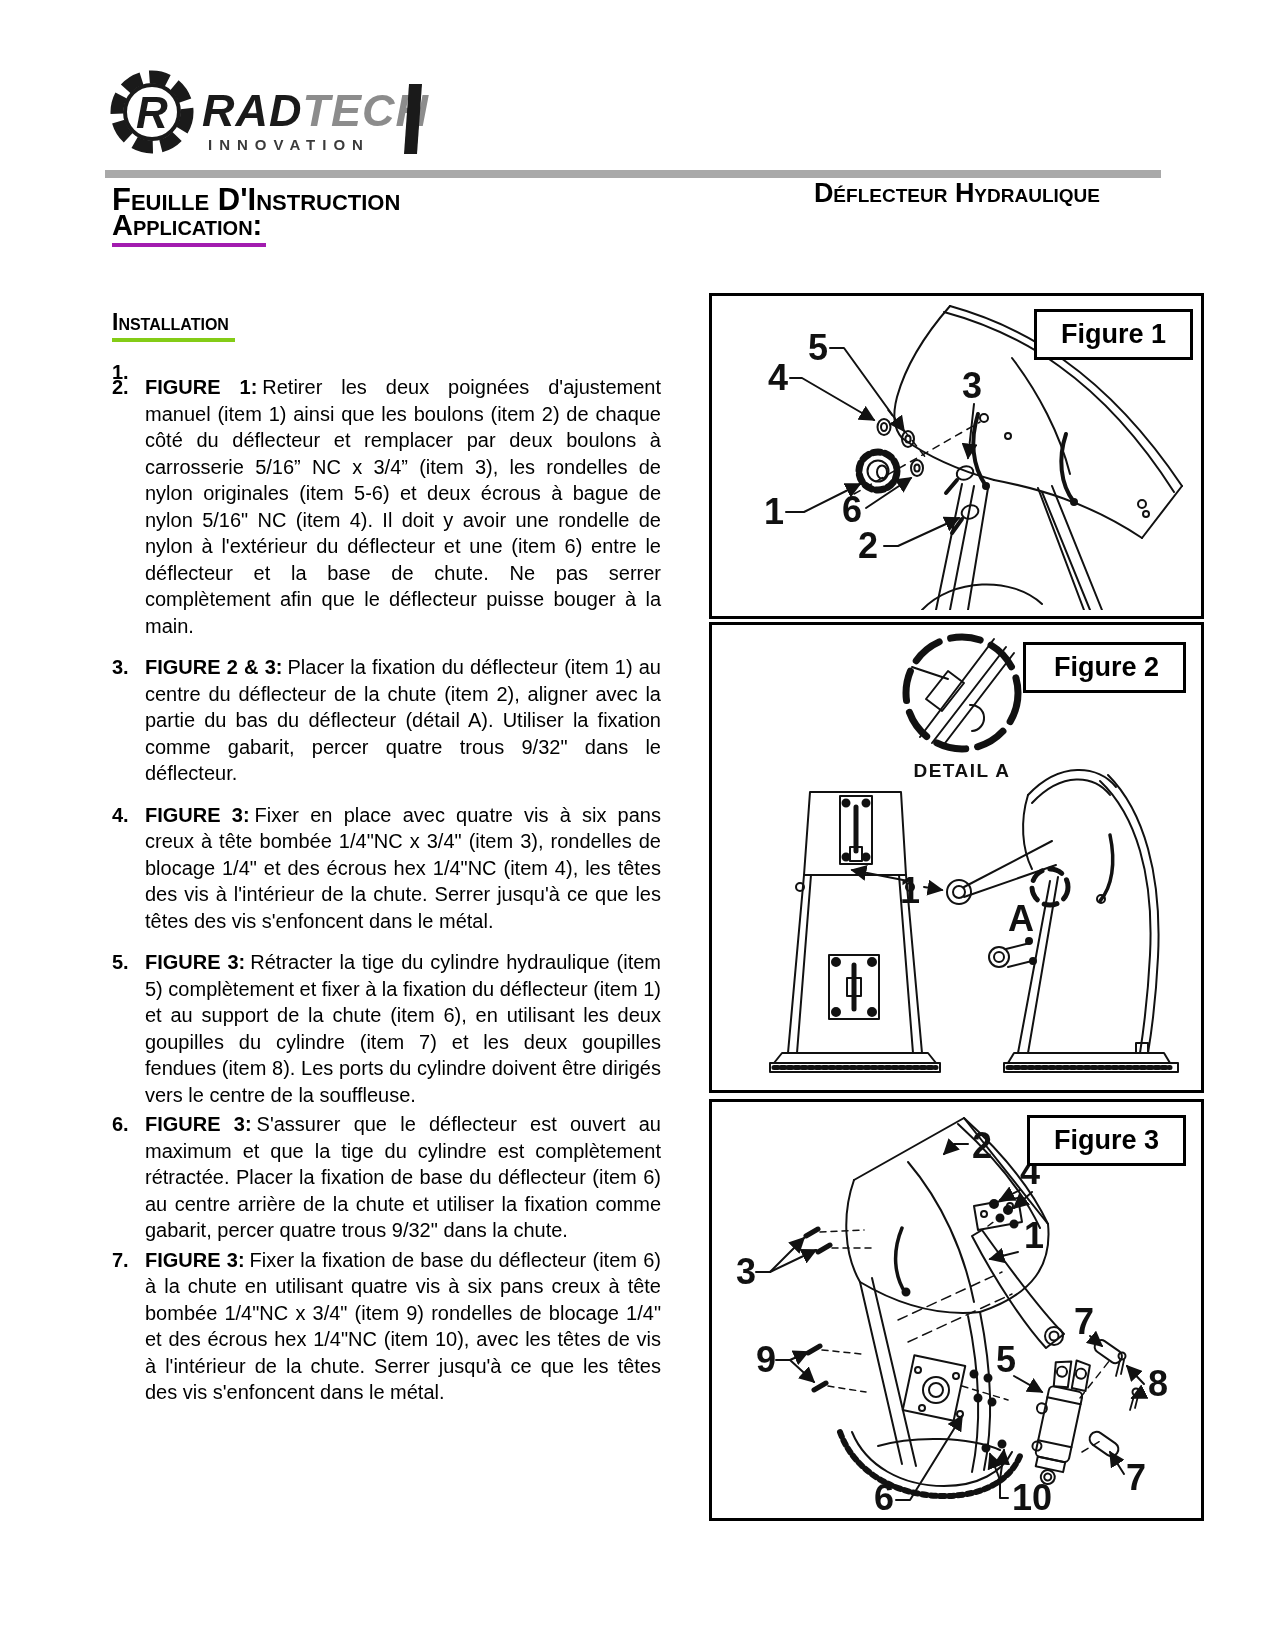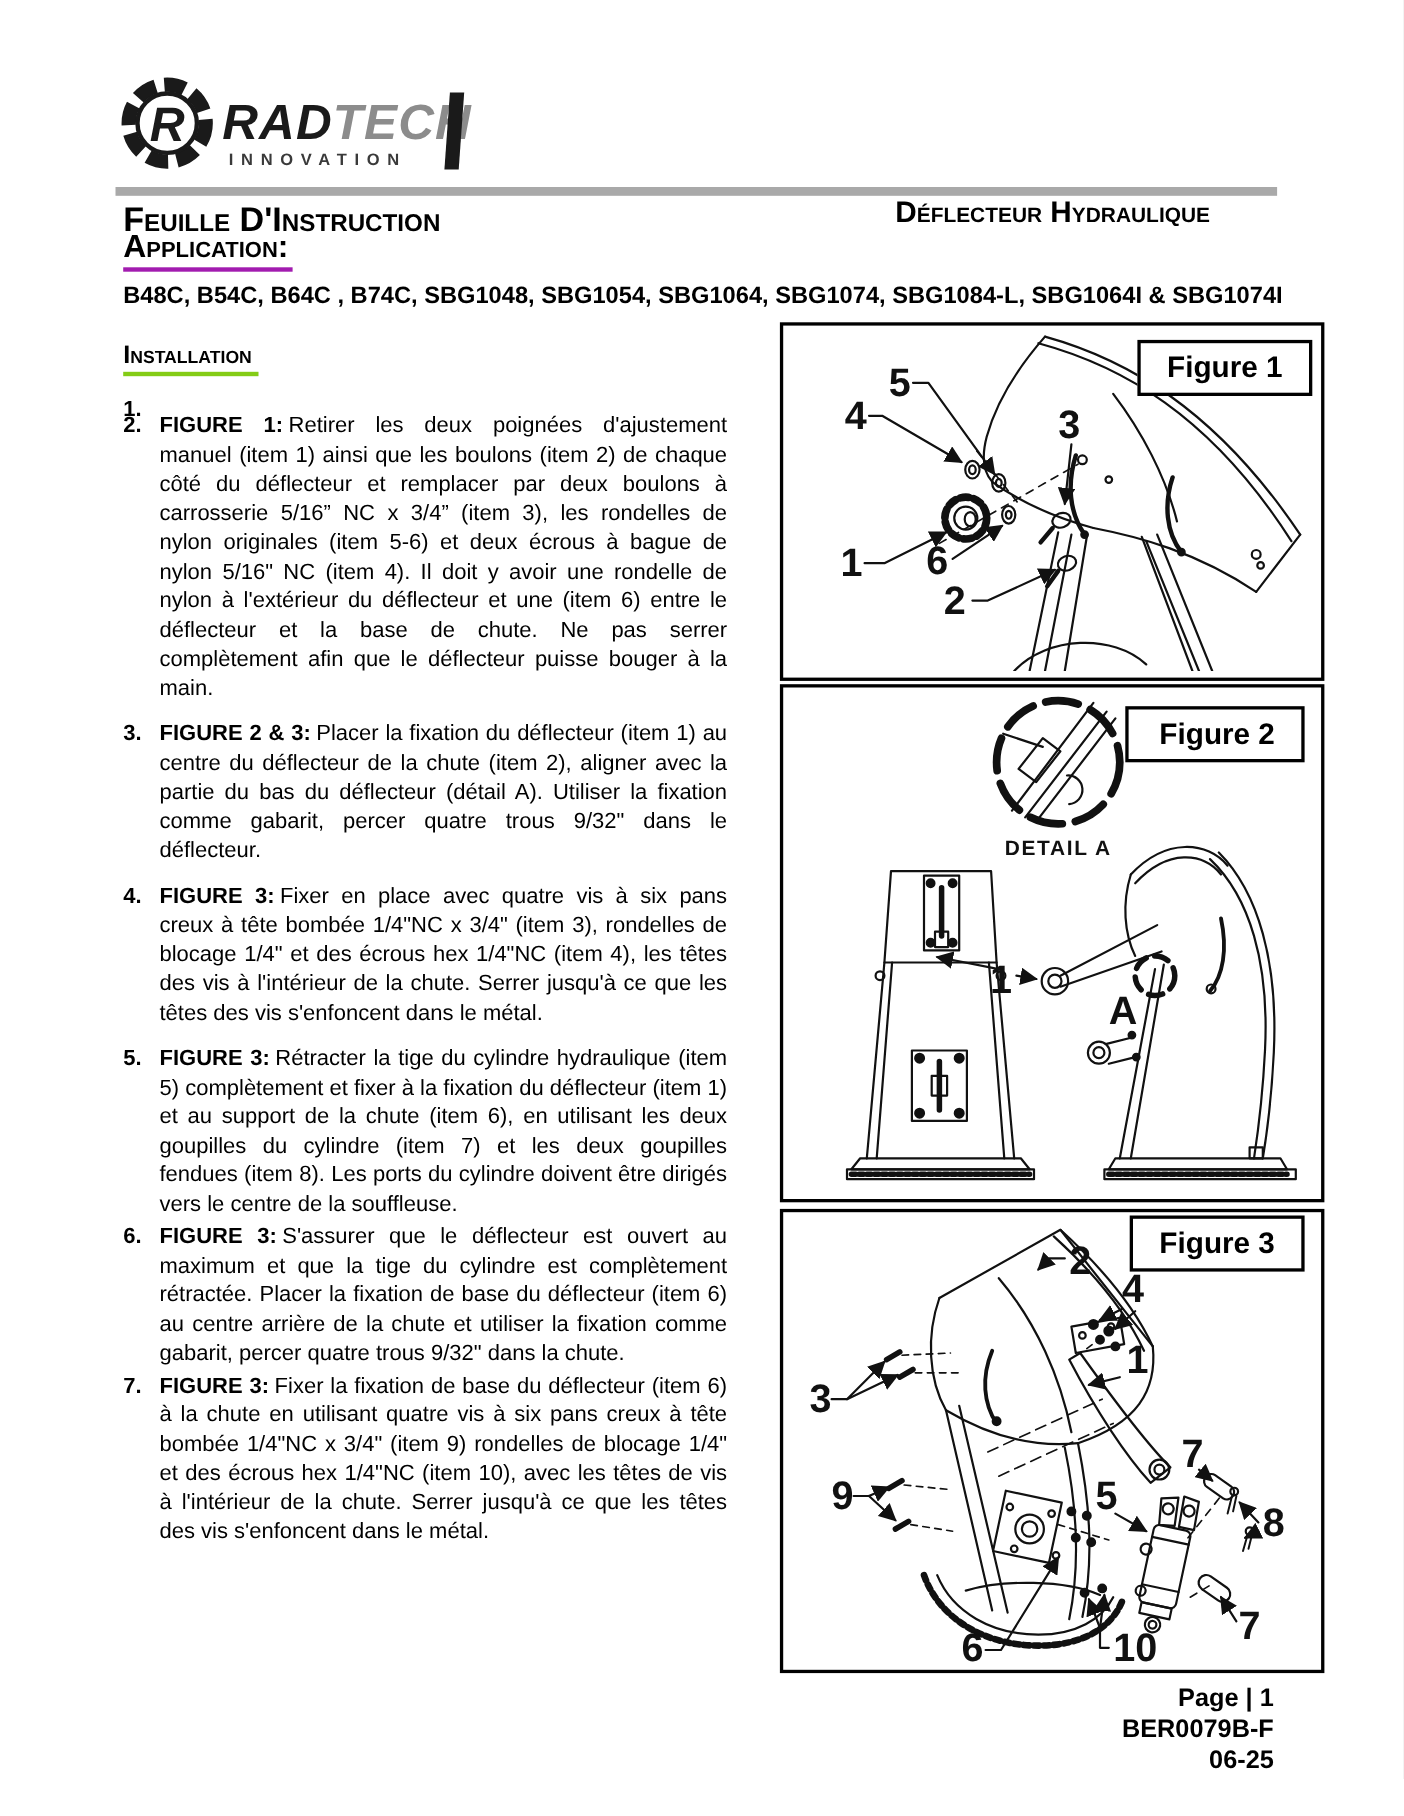"B48C, B54C, B64C , B74C," div.models { html: <div>B48C, B54C, B64C , B74C, SBG1048, SBG1054, SBG1064, SBG1074, SBG1084-L, SBG1064I &amp; SBG1074I</div> -> none }
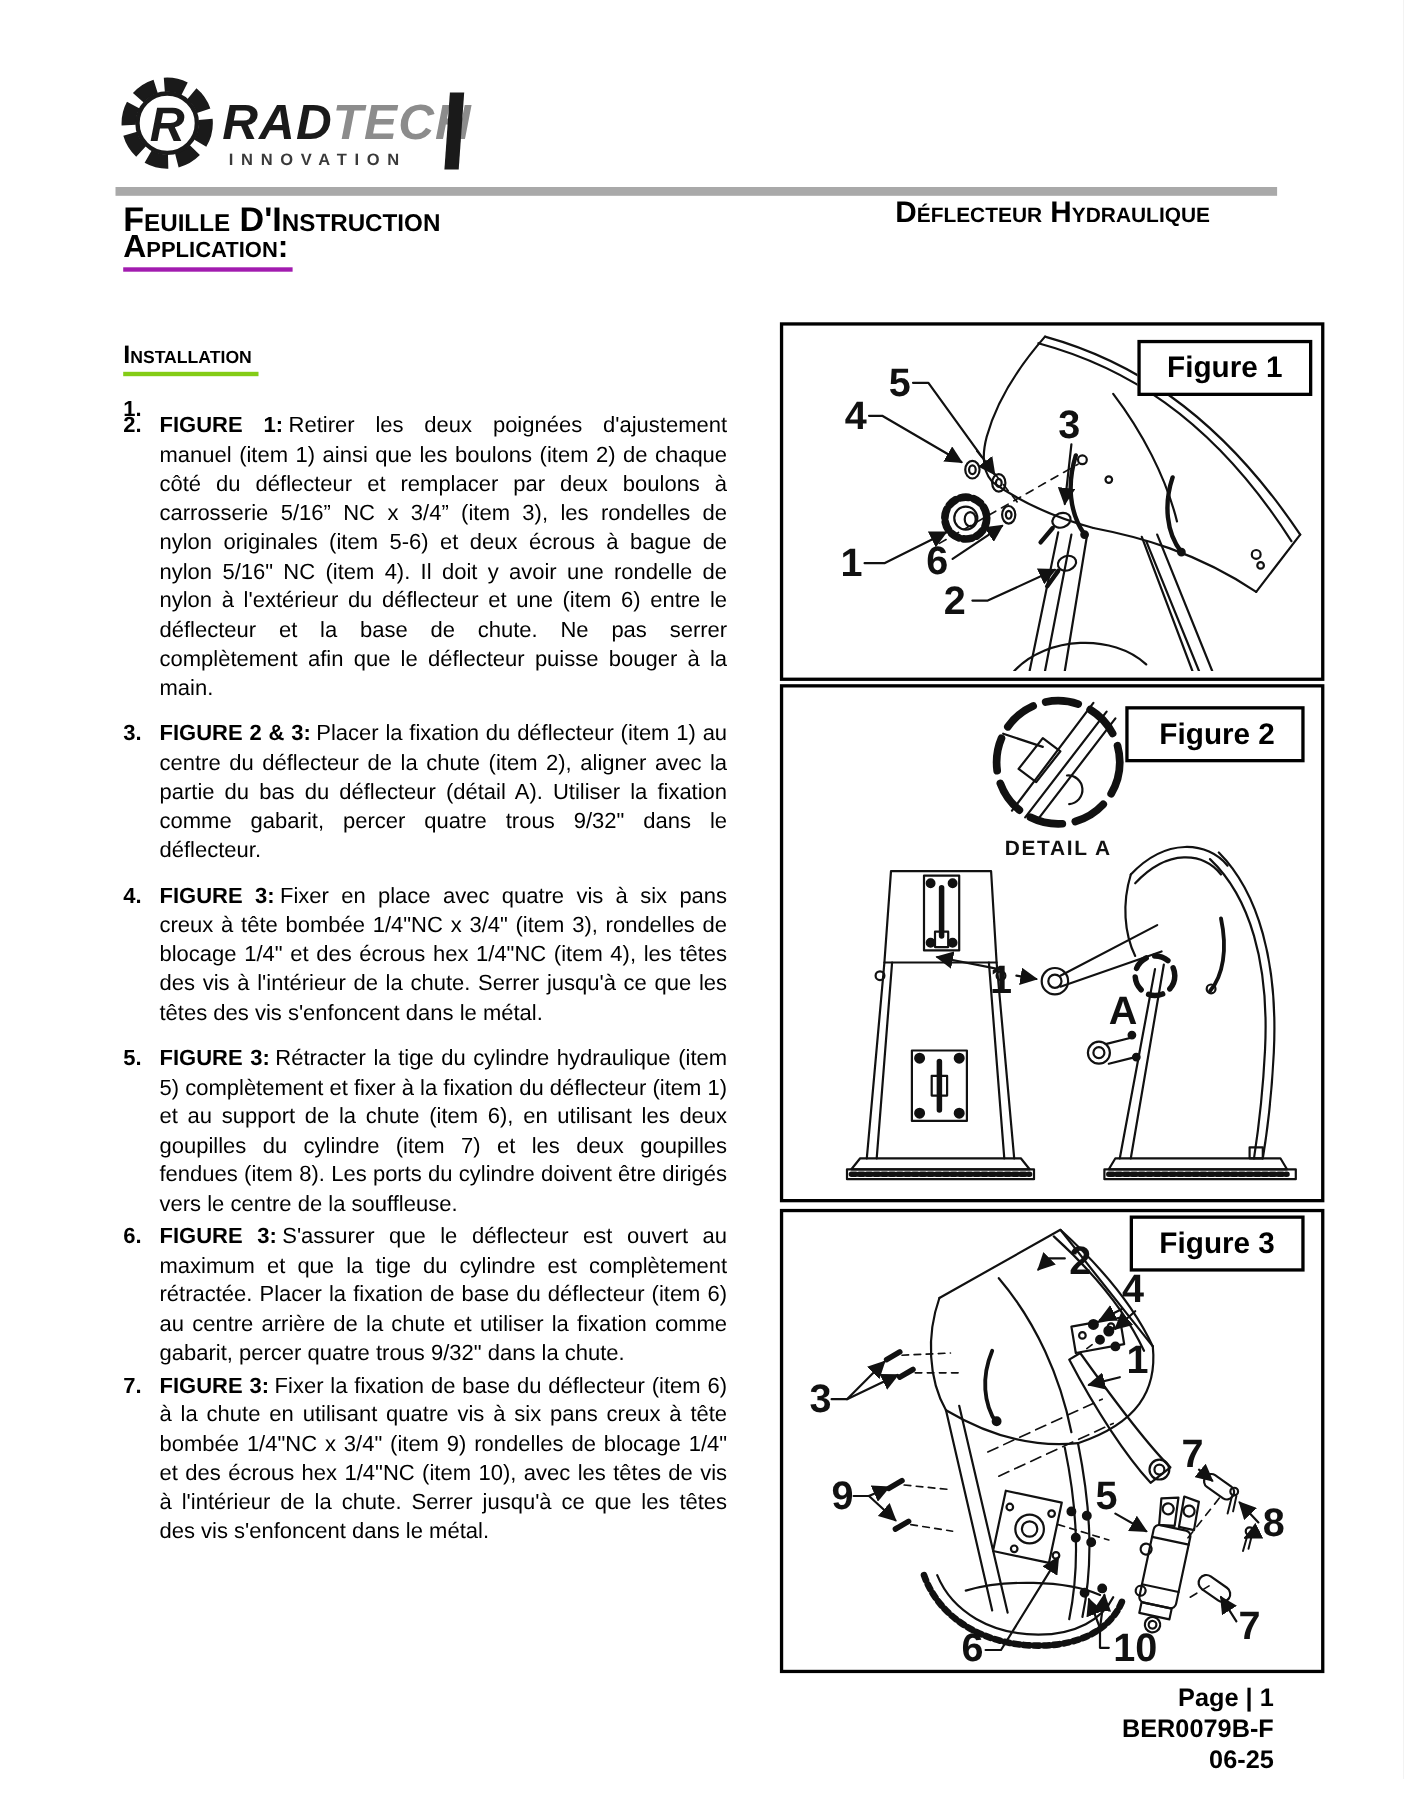"Figure 3" #fig3 .figlabel { top: 3px -> 13px }
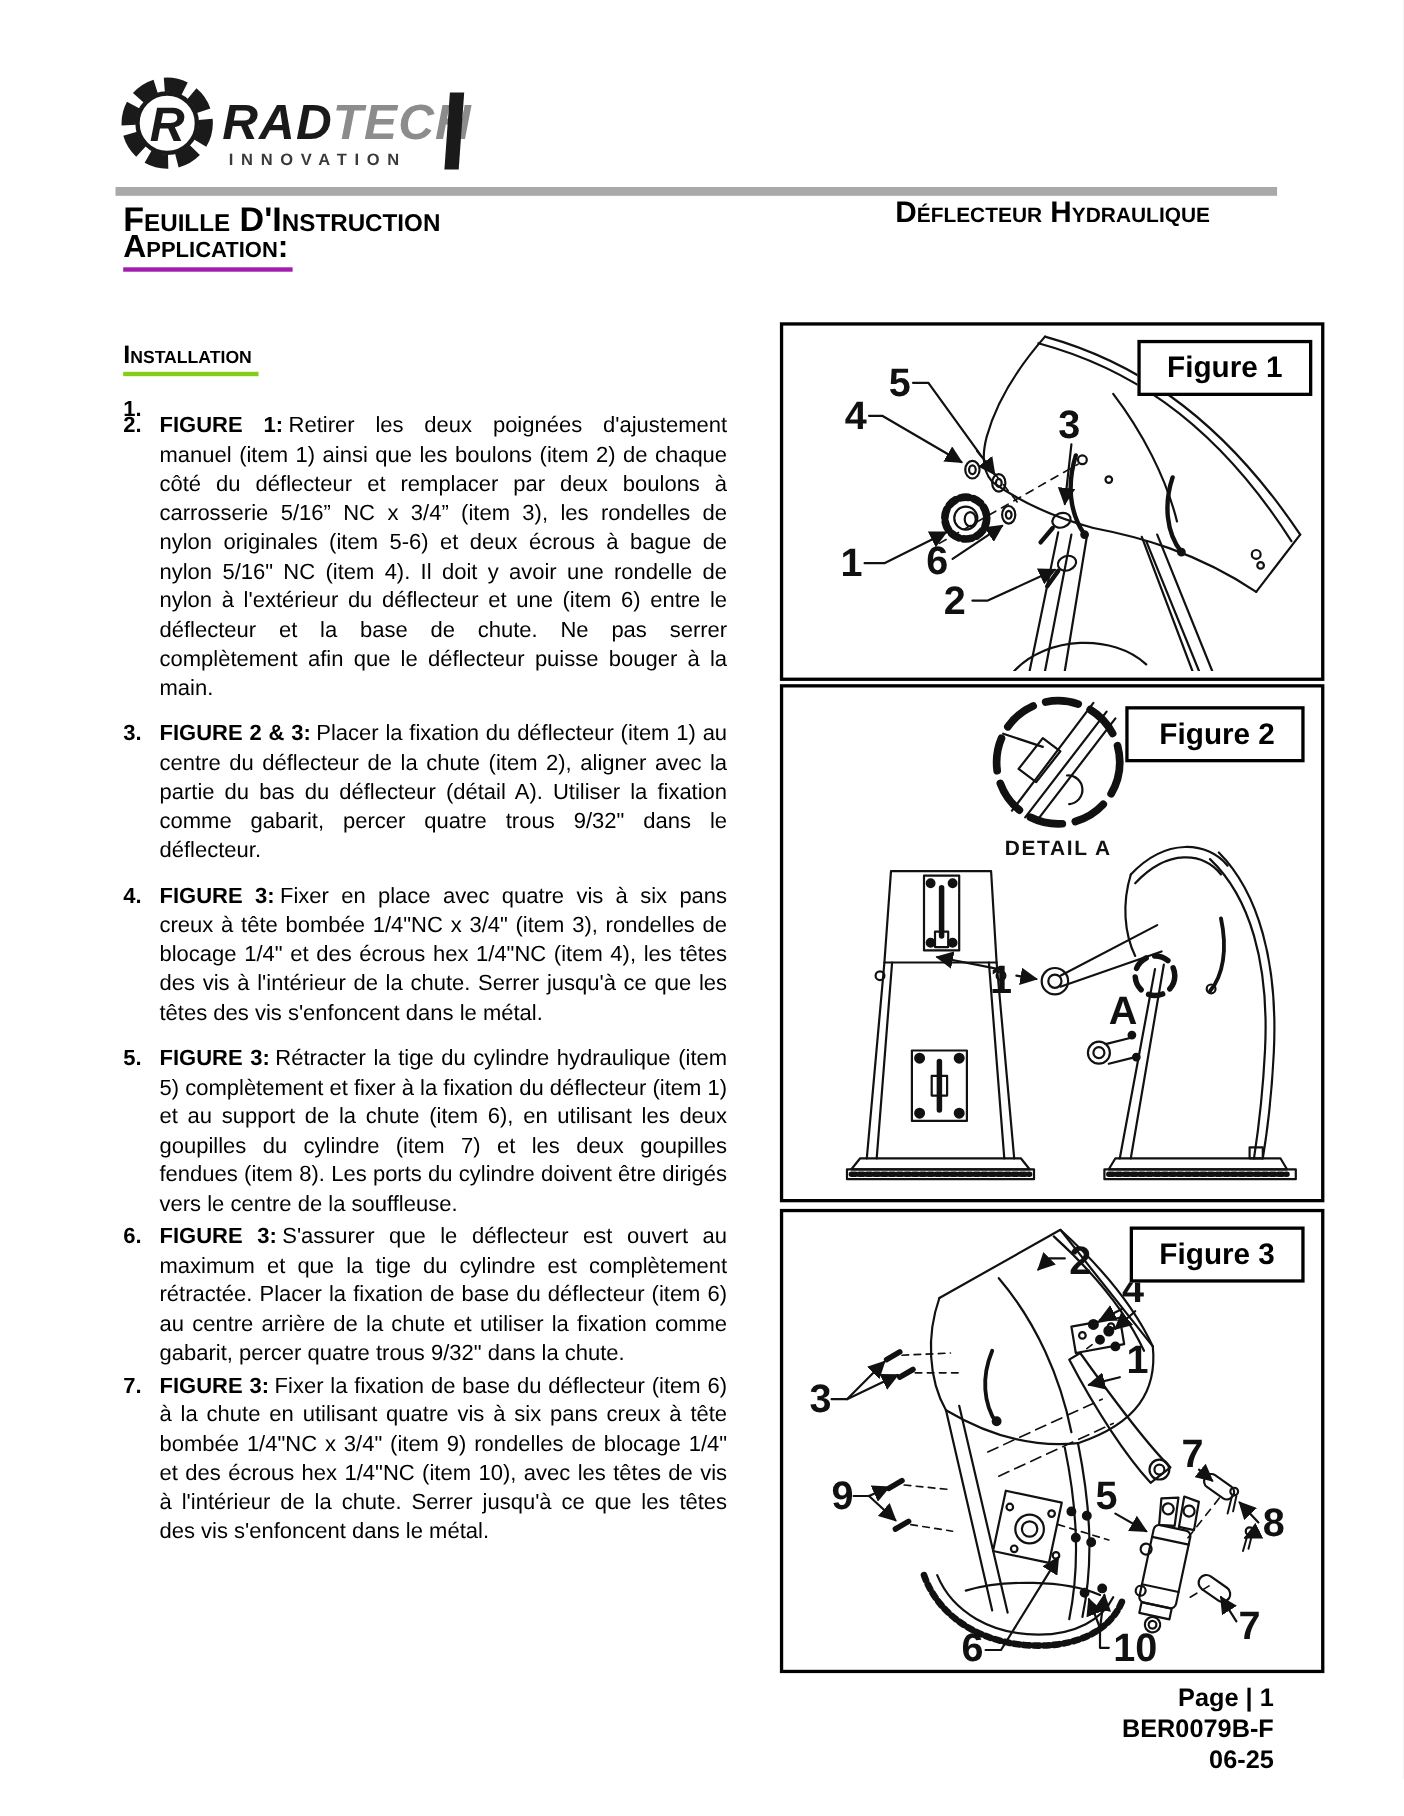"Page | 1" div.footer { html: <div> <div>Page | 1</div> <div>BER0079B-F</div> <div>06-25</div> </div> -> none }
